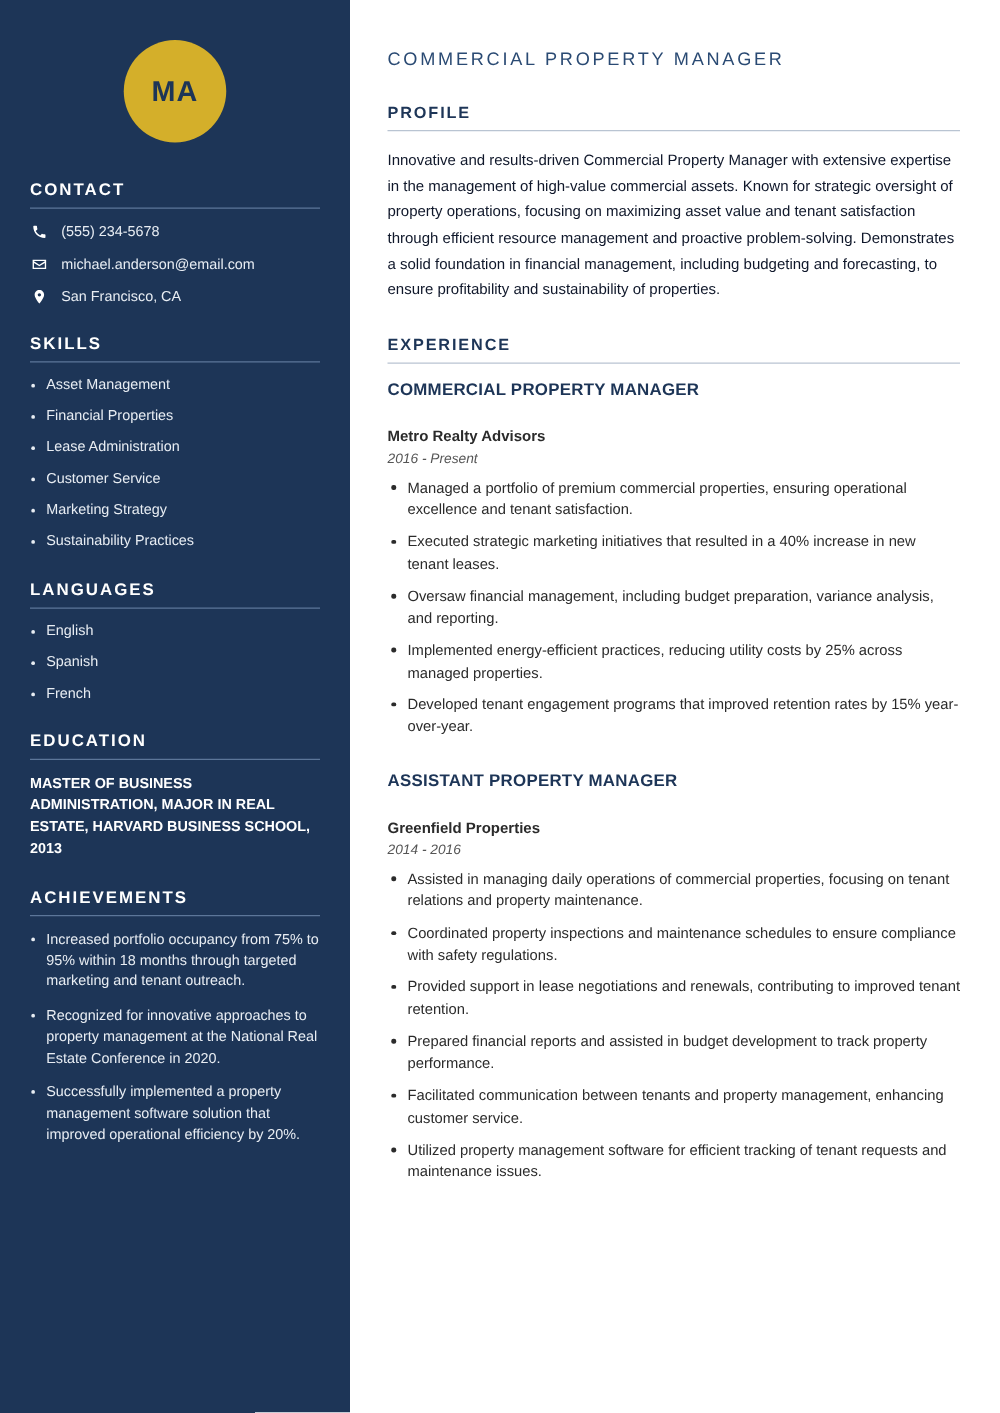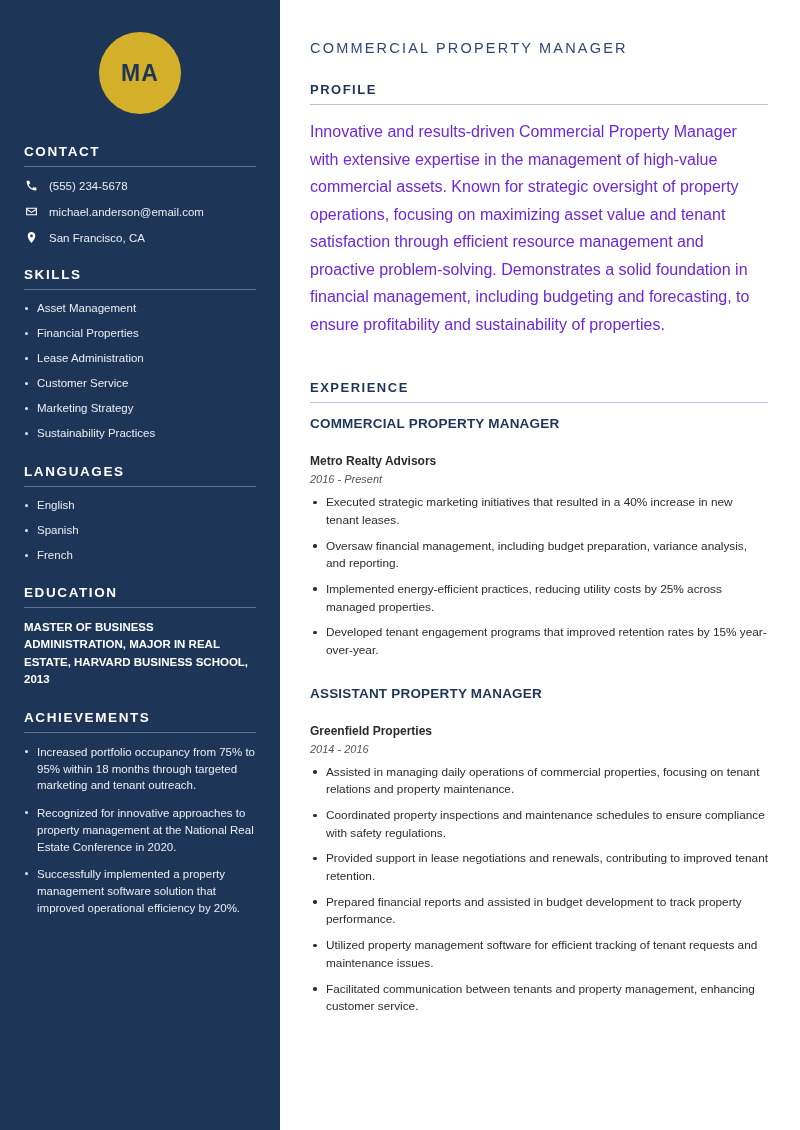"Innovative and results-driven Commercial" .profile-text { color: #6d28d9 -> #0f172a; font-size: 16px -> 12px; margin-bottom: 42px -> 26px }
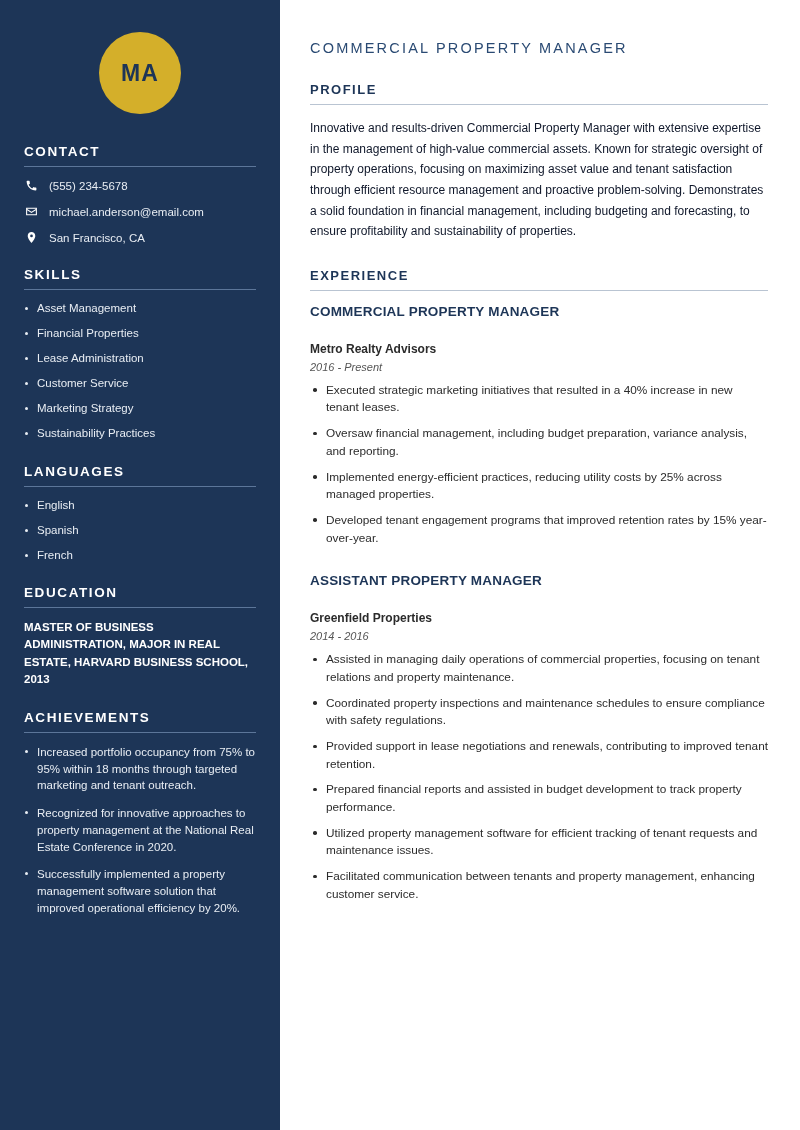"Managed a portfolio of premium" li { html: none -> <li>Managed a portfolio of premium commercial properties, ensuring operational excellence and tenant satisfaction.</li> }
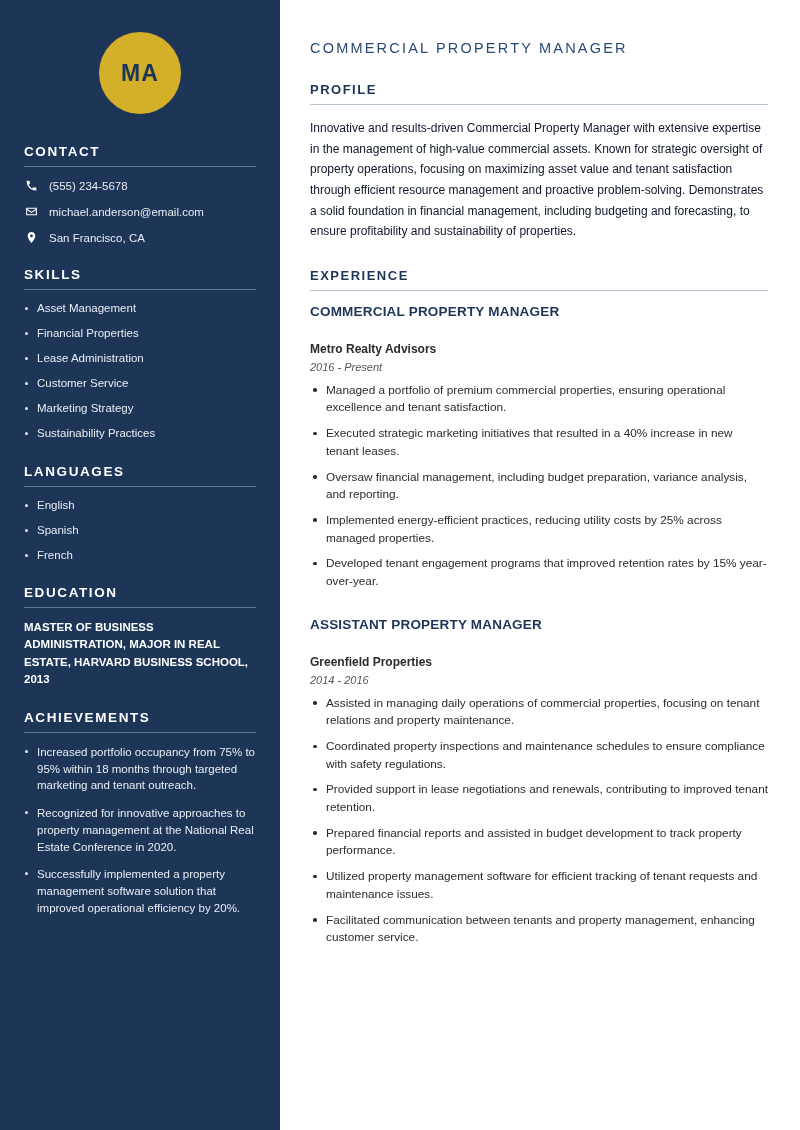"Utilized property management software" li { order: before "Facilitated communication between" -> after "Facilitated communication between" }
